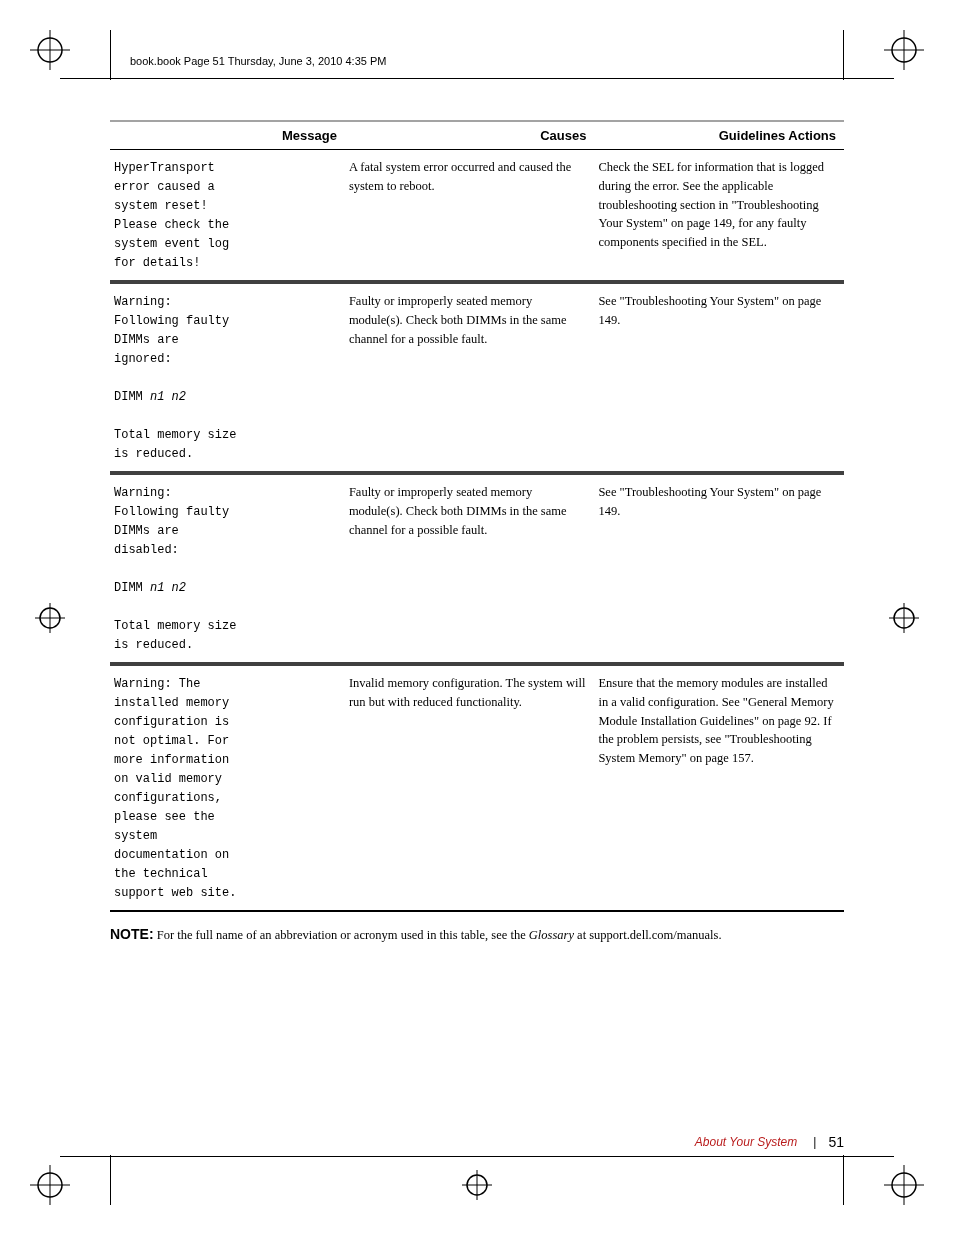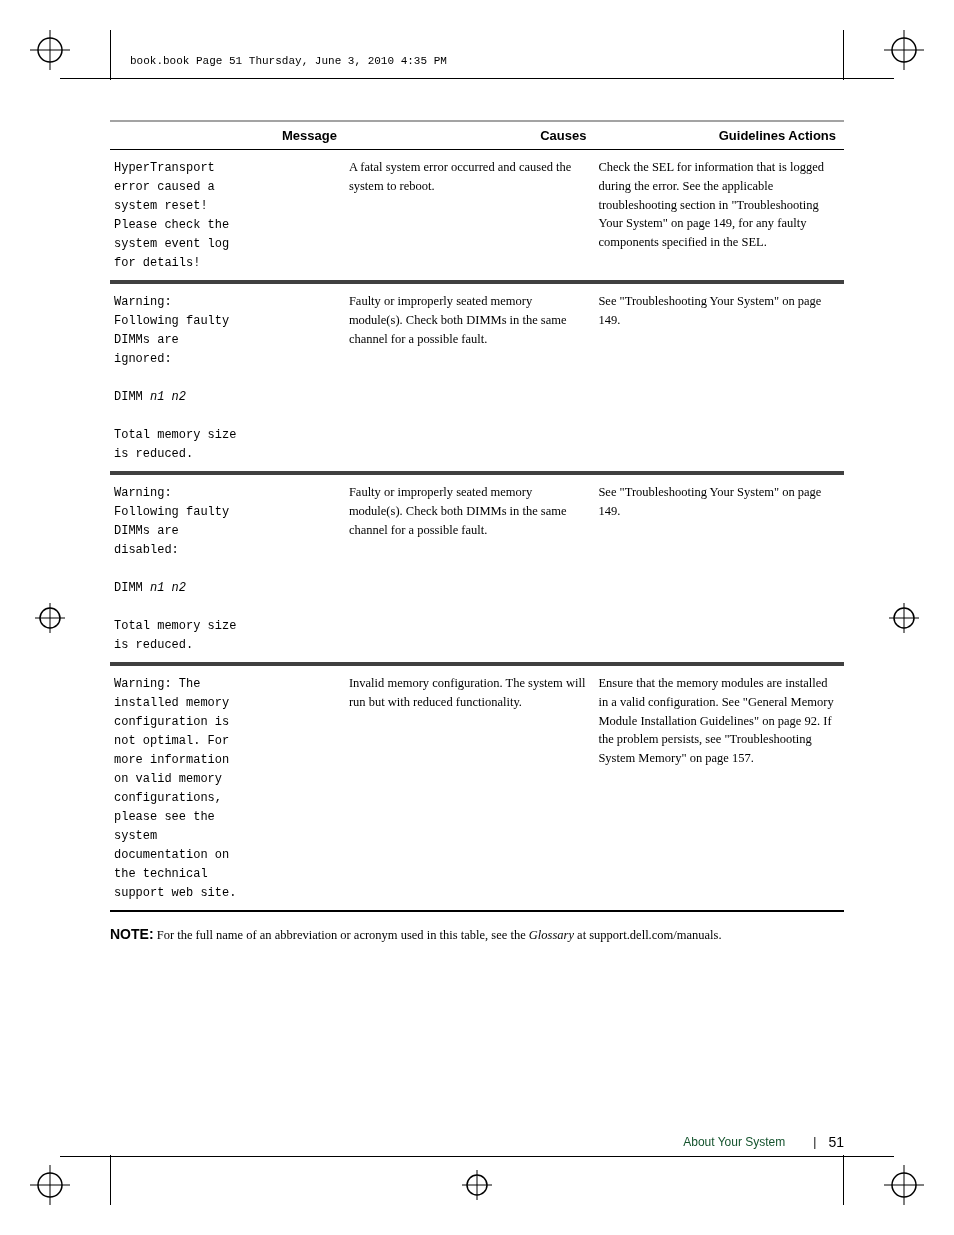"book.book Page 51 Thursday, June" .header-text { font-family: Liberation Mono, monospace -> Liberation Sans, sans-serif }
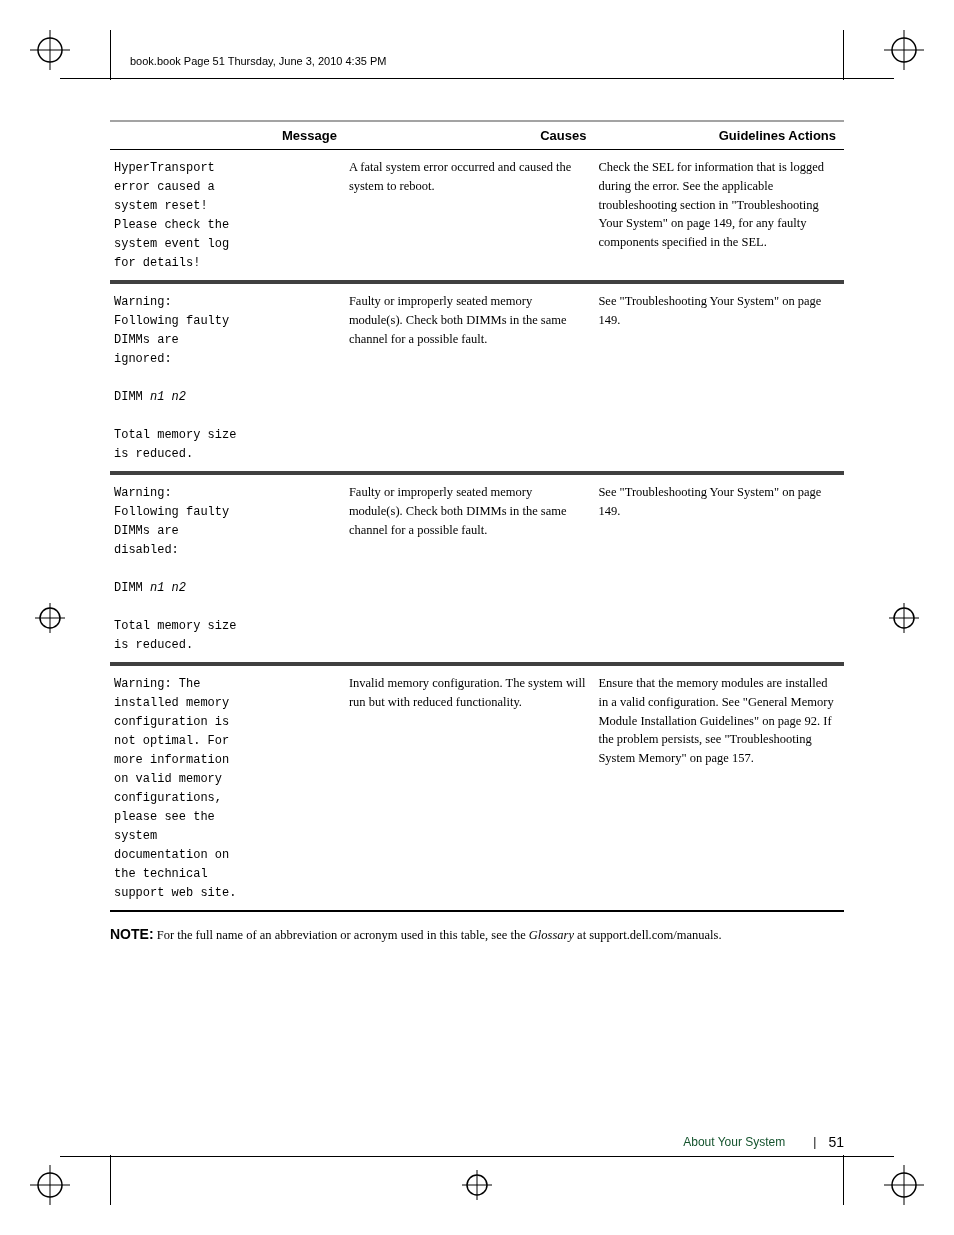"About Your System" .footer-text { color: #14532d -> #b91c1c; font-style: none -> italic; margin-right: 16px -> 4px }
